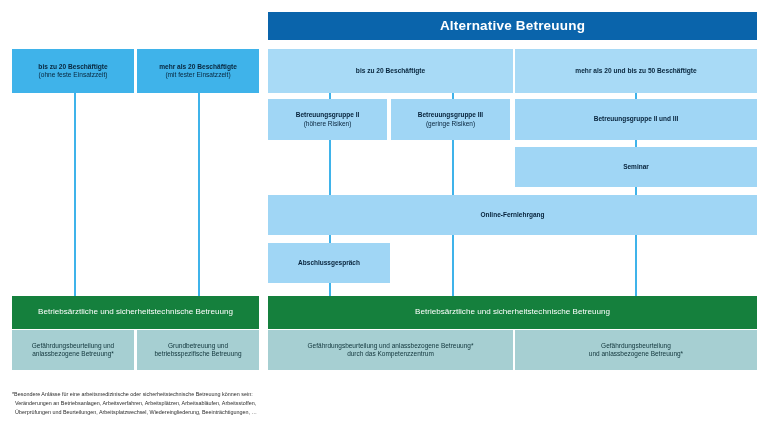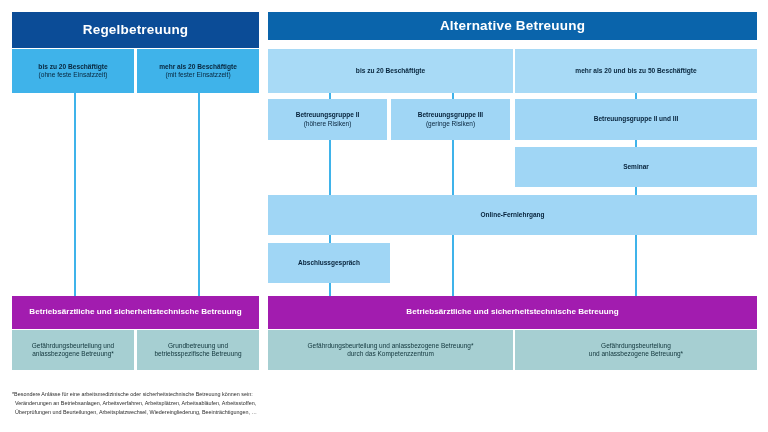"Regelbetreuung" div.box { html: <div>Regelbetreuung</div> -> none }
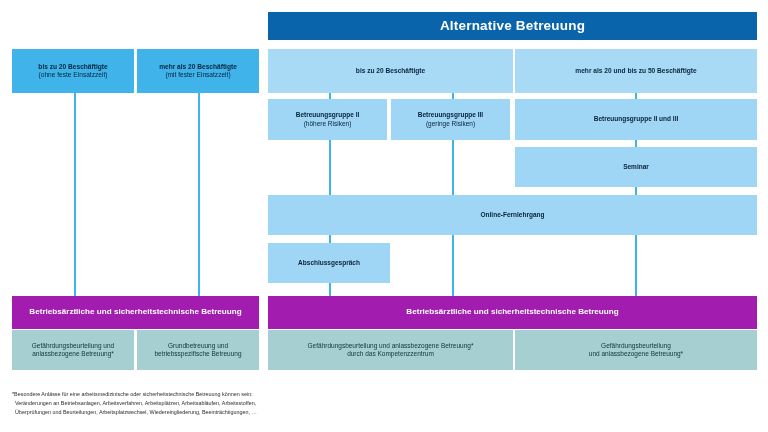"Betriebsärztliche und" .teal-dark { background: #a21caf -> #15803d; font-weight: bold -> normal }
